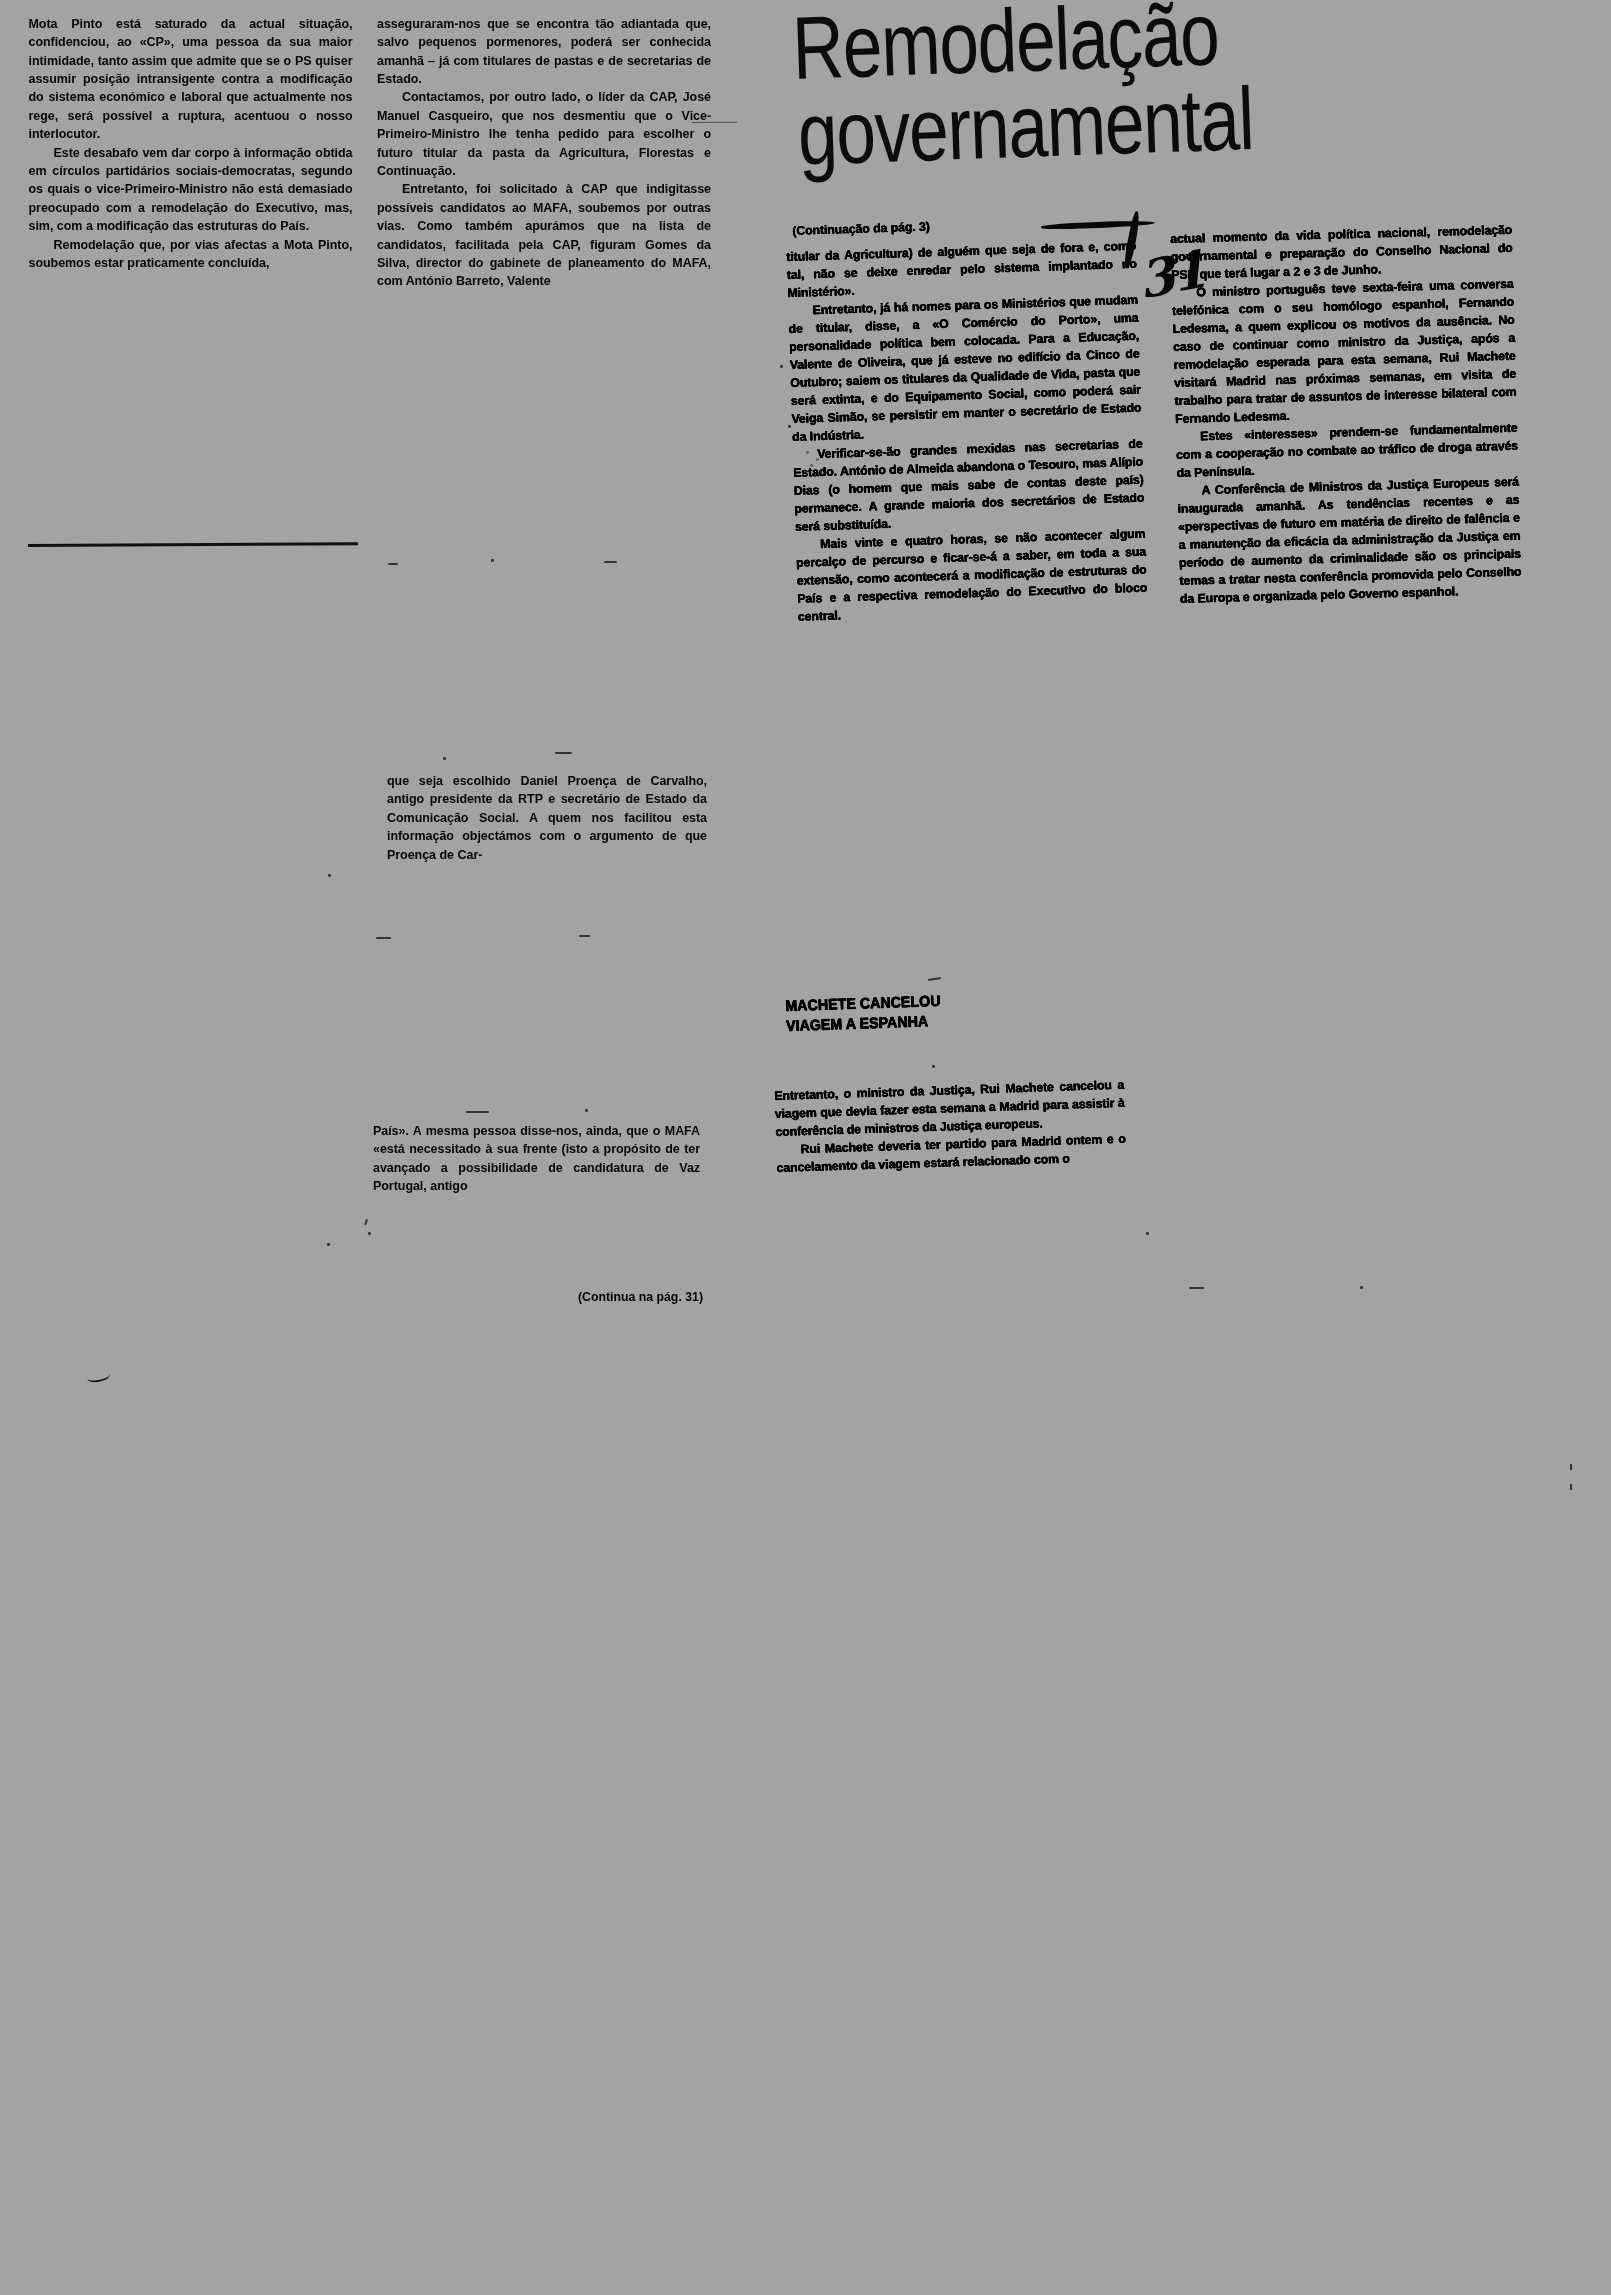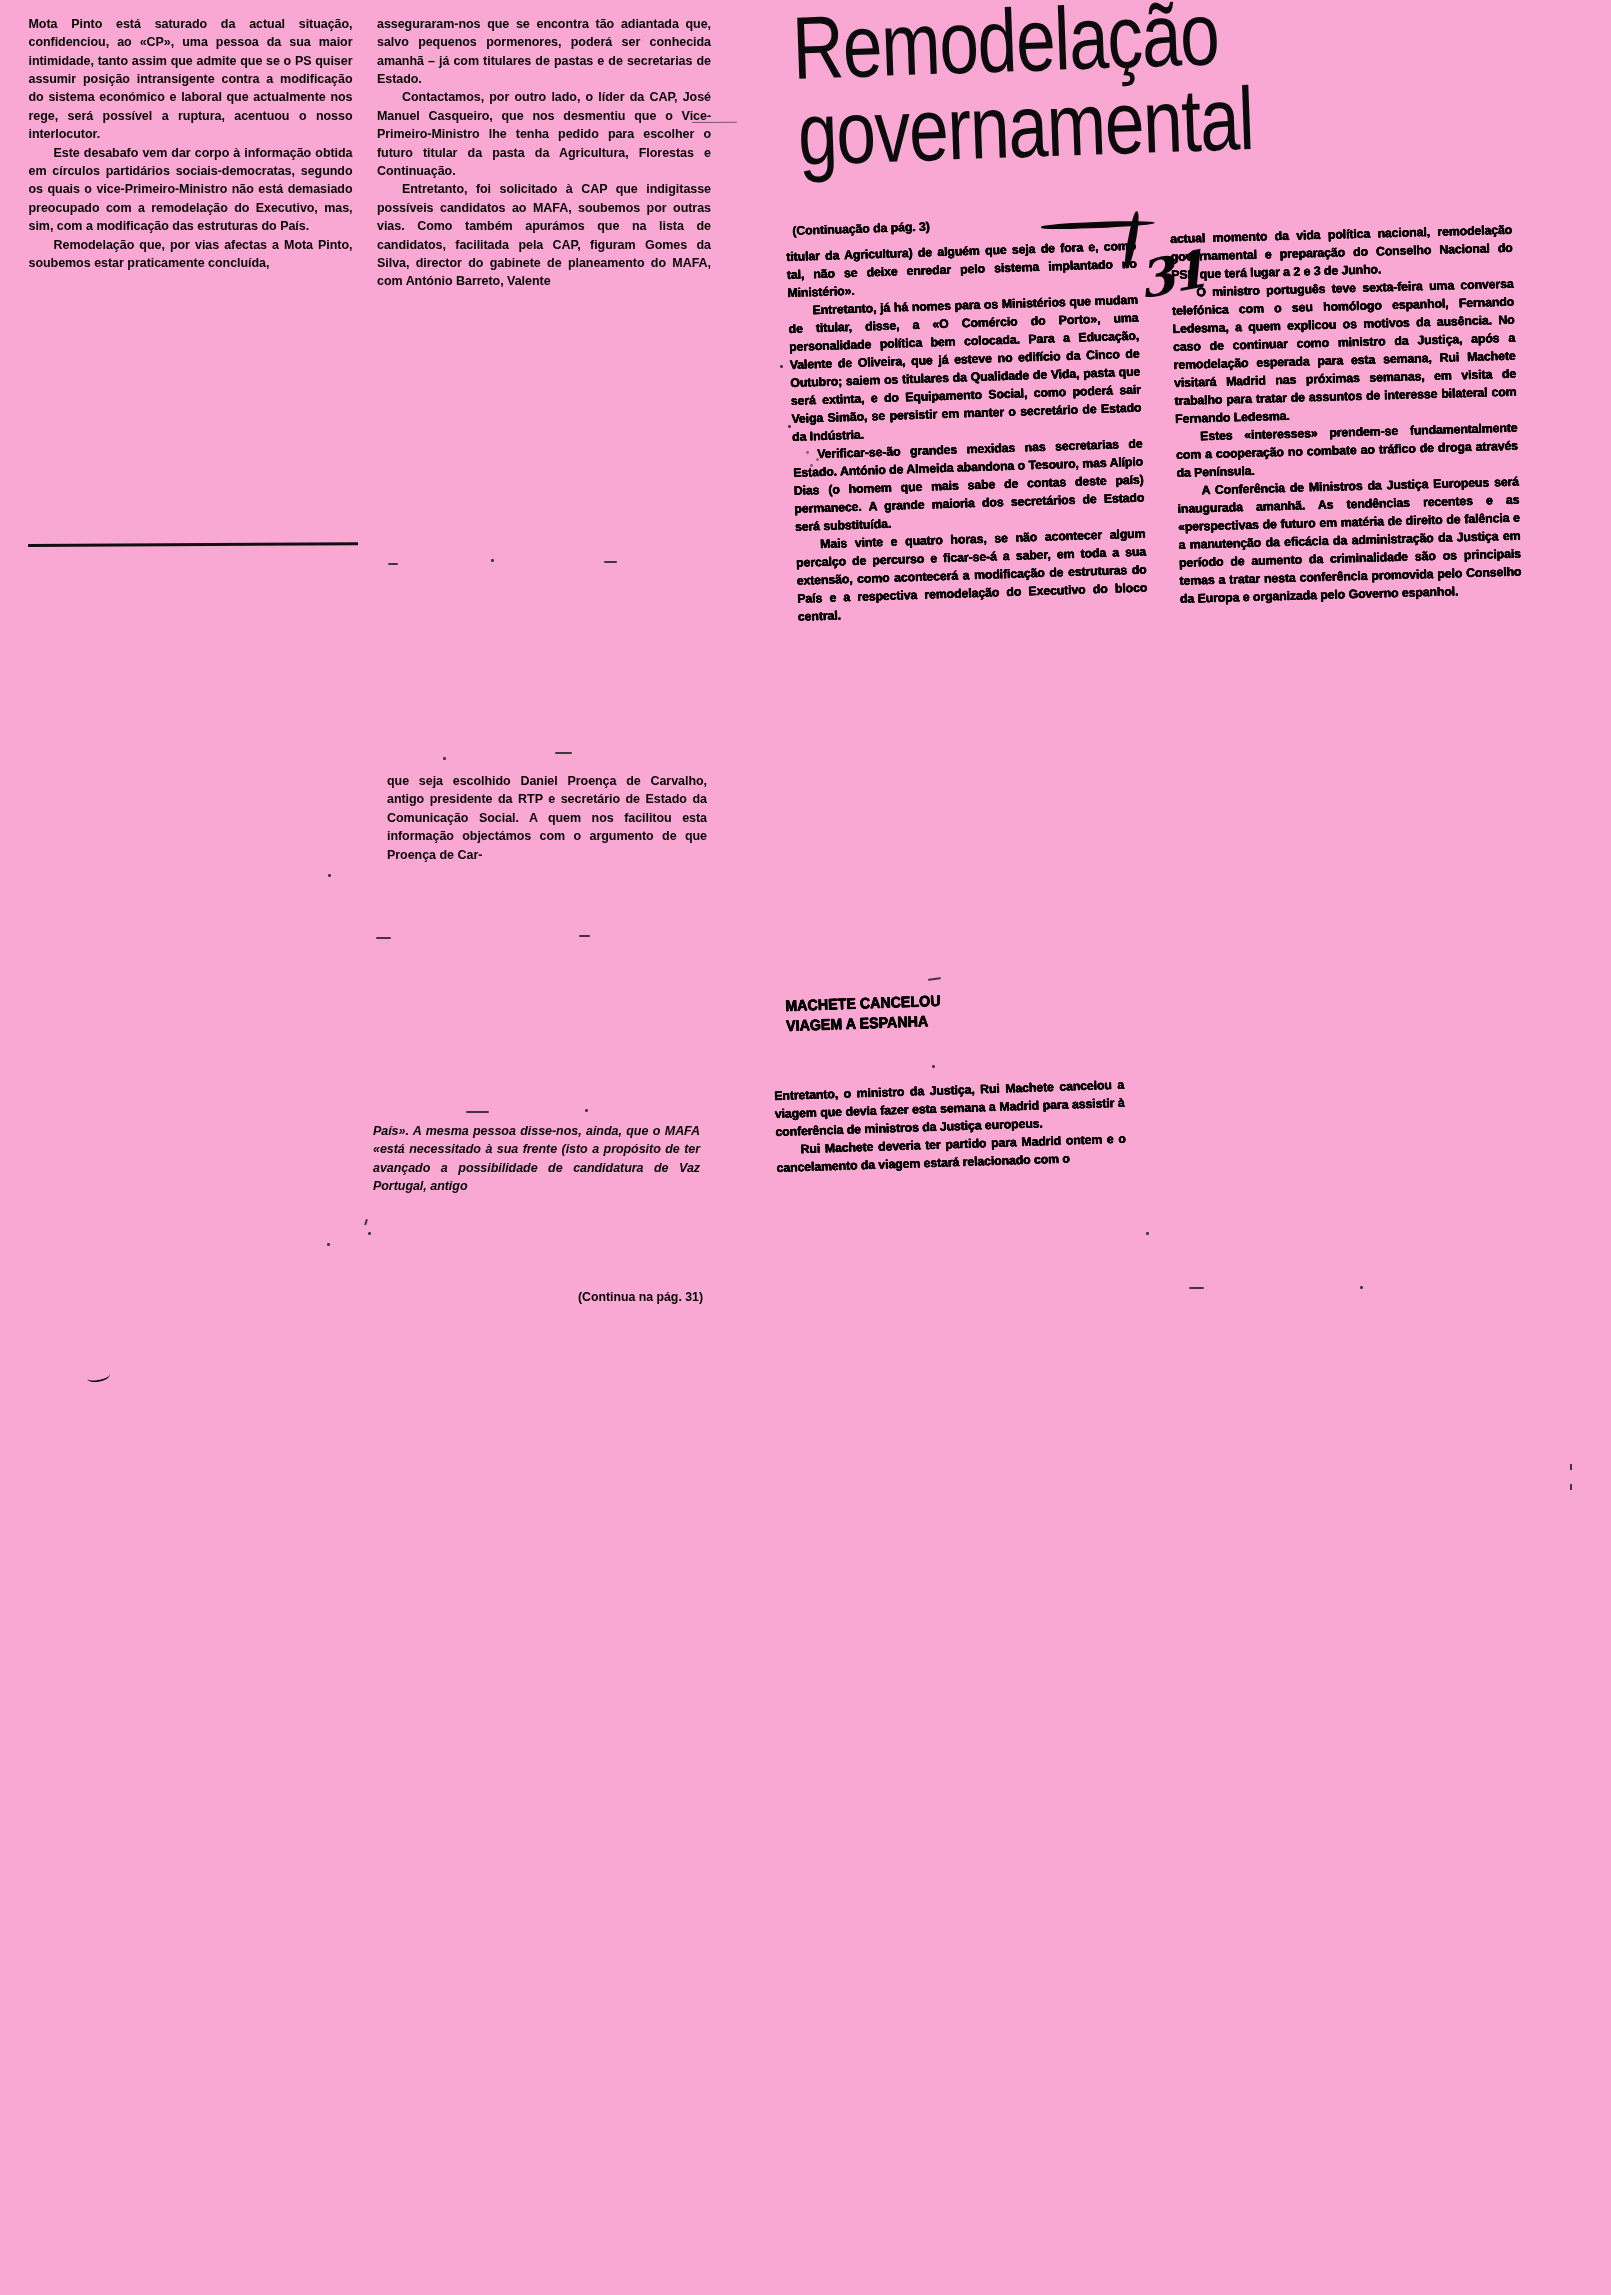"Mota Pinto está saturado da" .scan-page { background: #f9a8d4 -> #a3a3a3 }
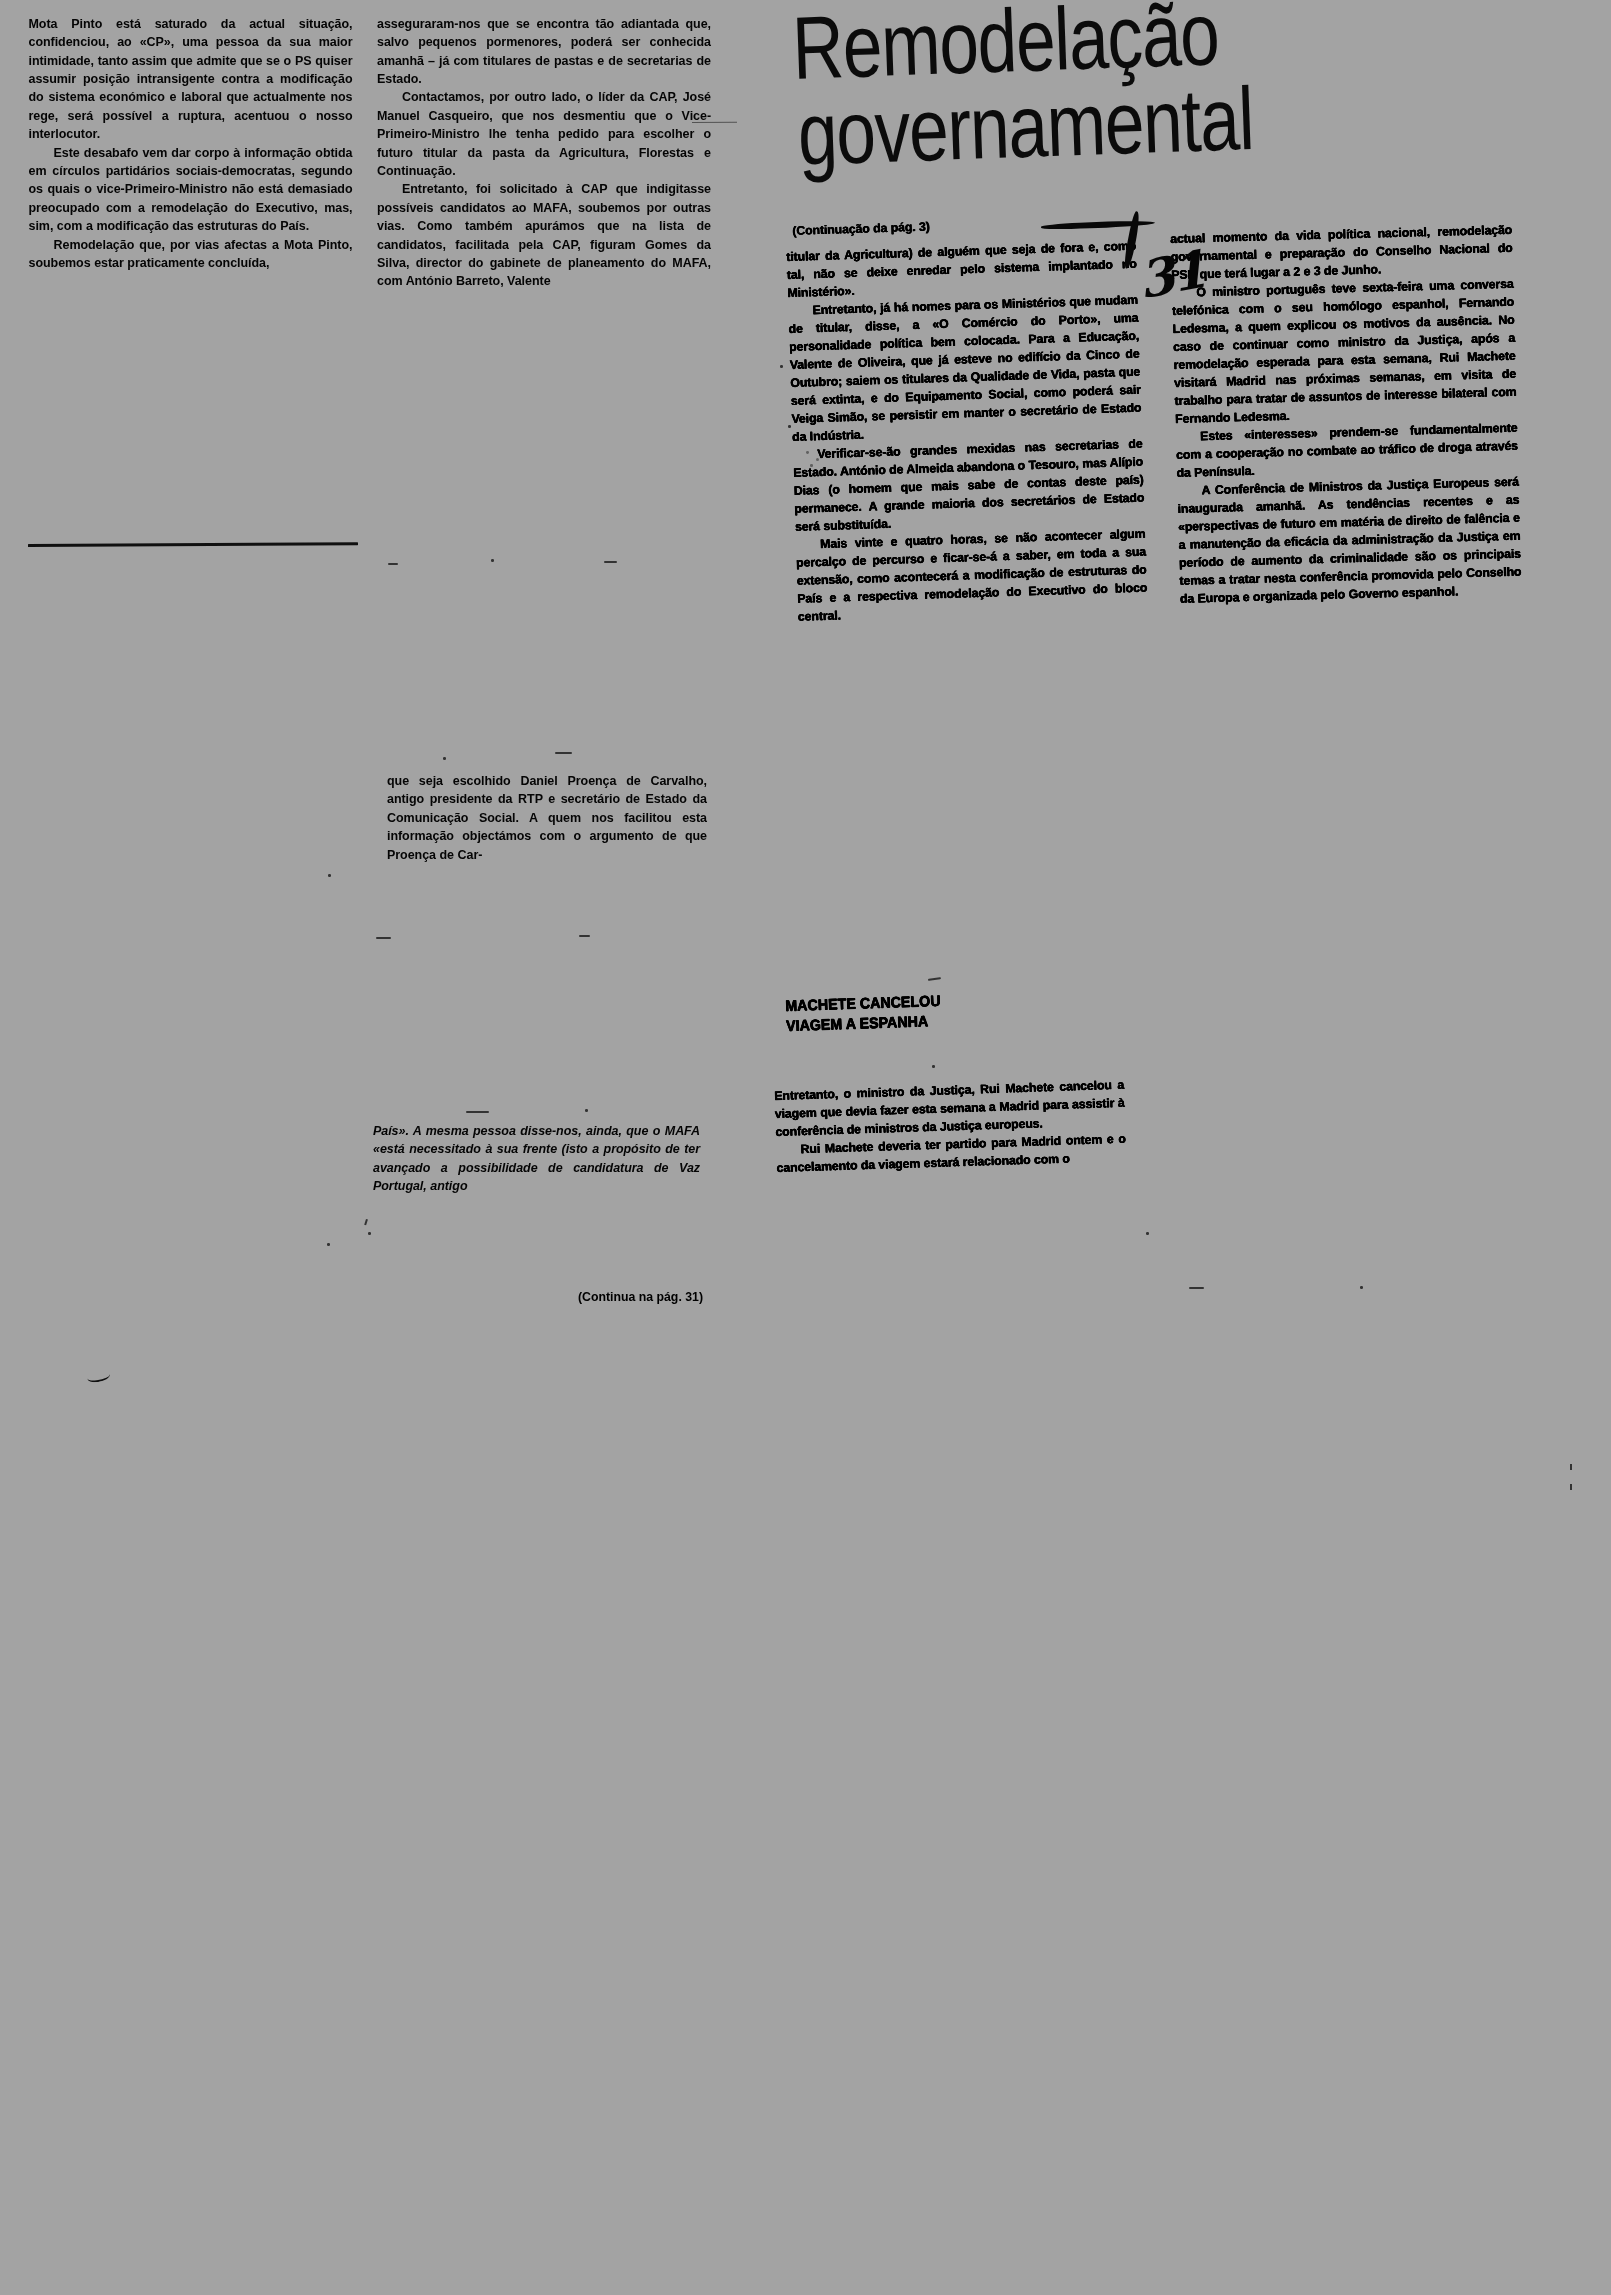"País». A mesma pessoa disse-nos," div.col { font-style: italic -> none }
